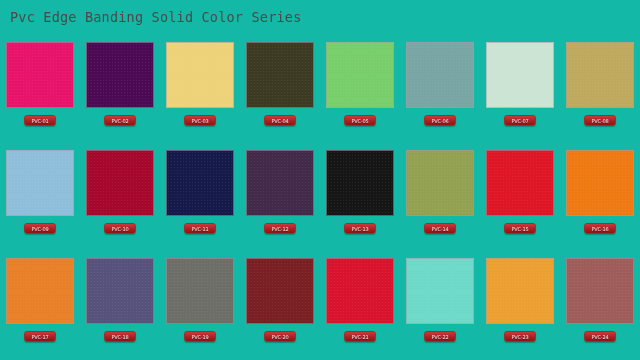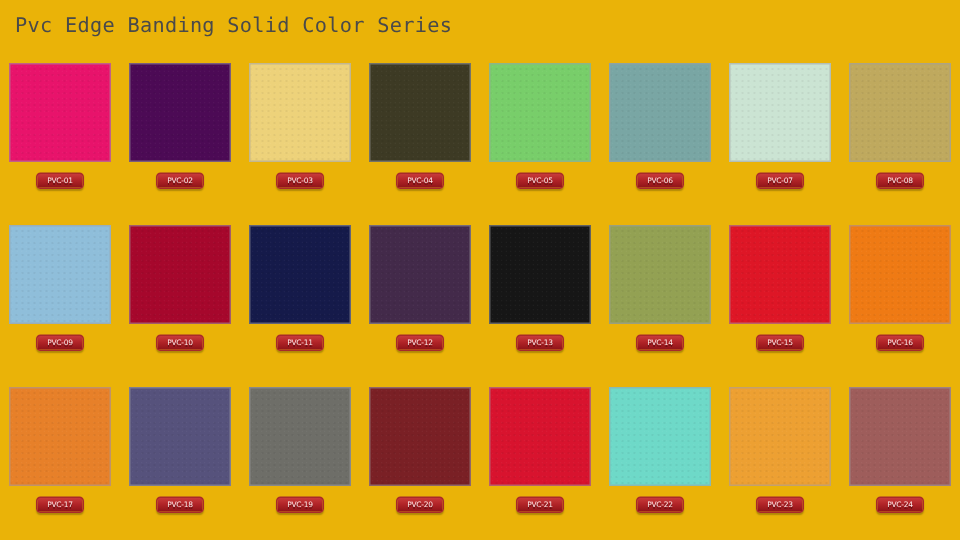"Pvc Edge Banding Solid Color" #page { background: #eab308 -> #14b8a6 }
